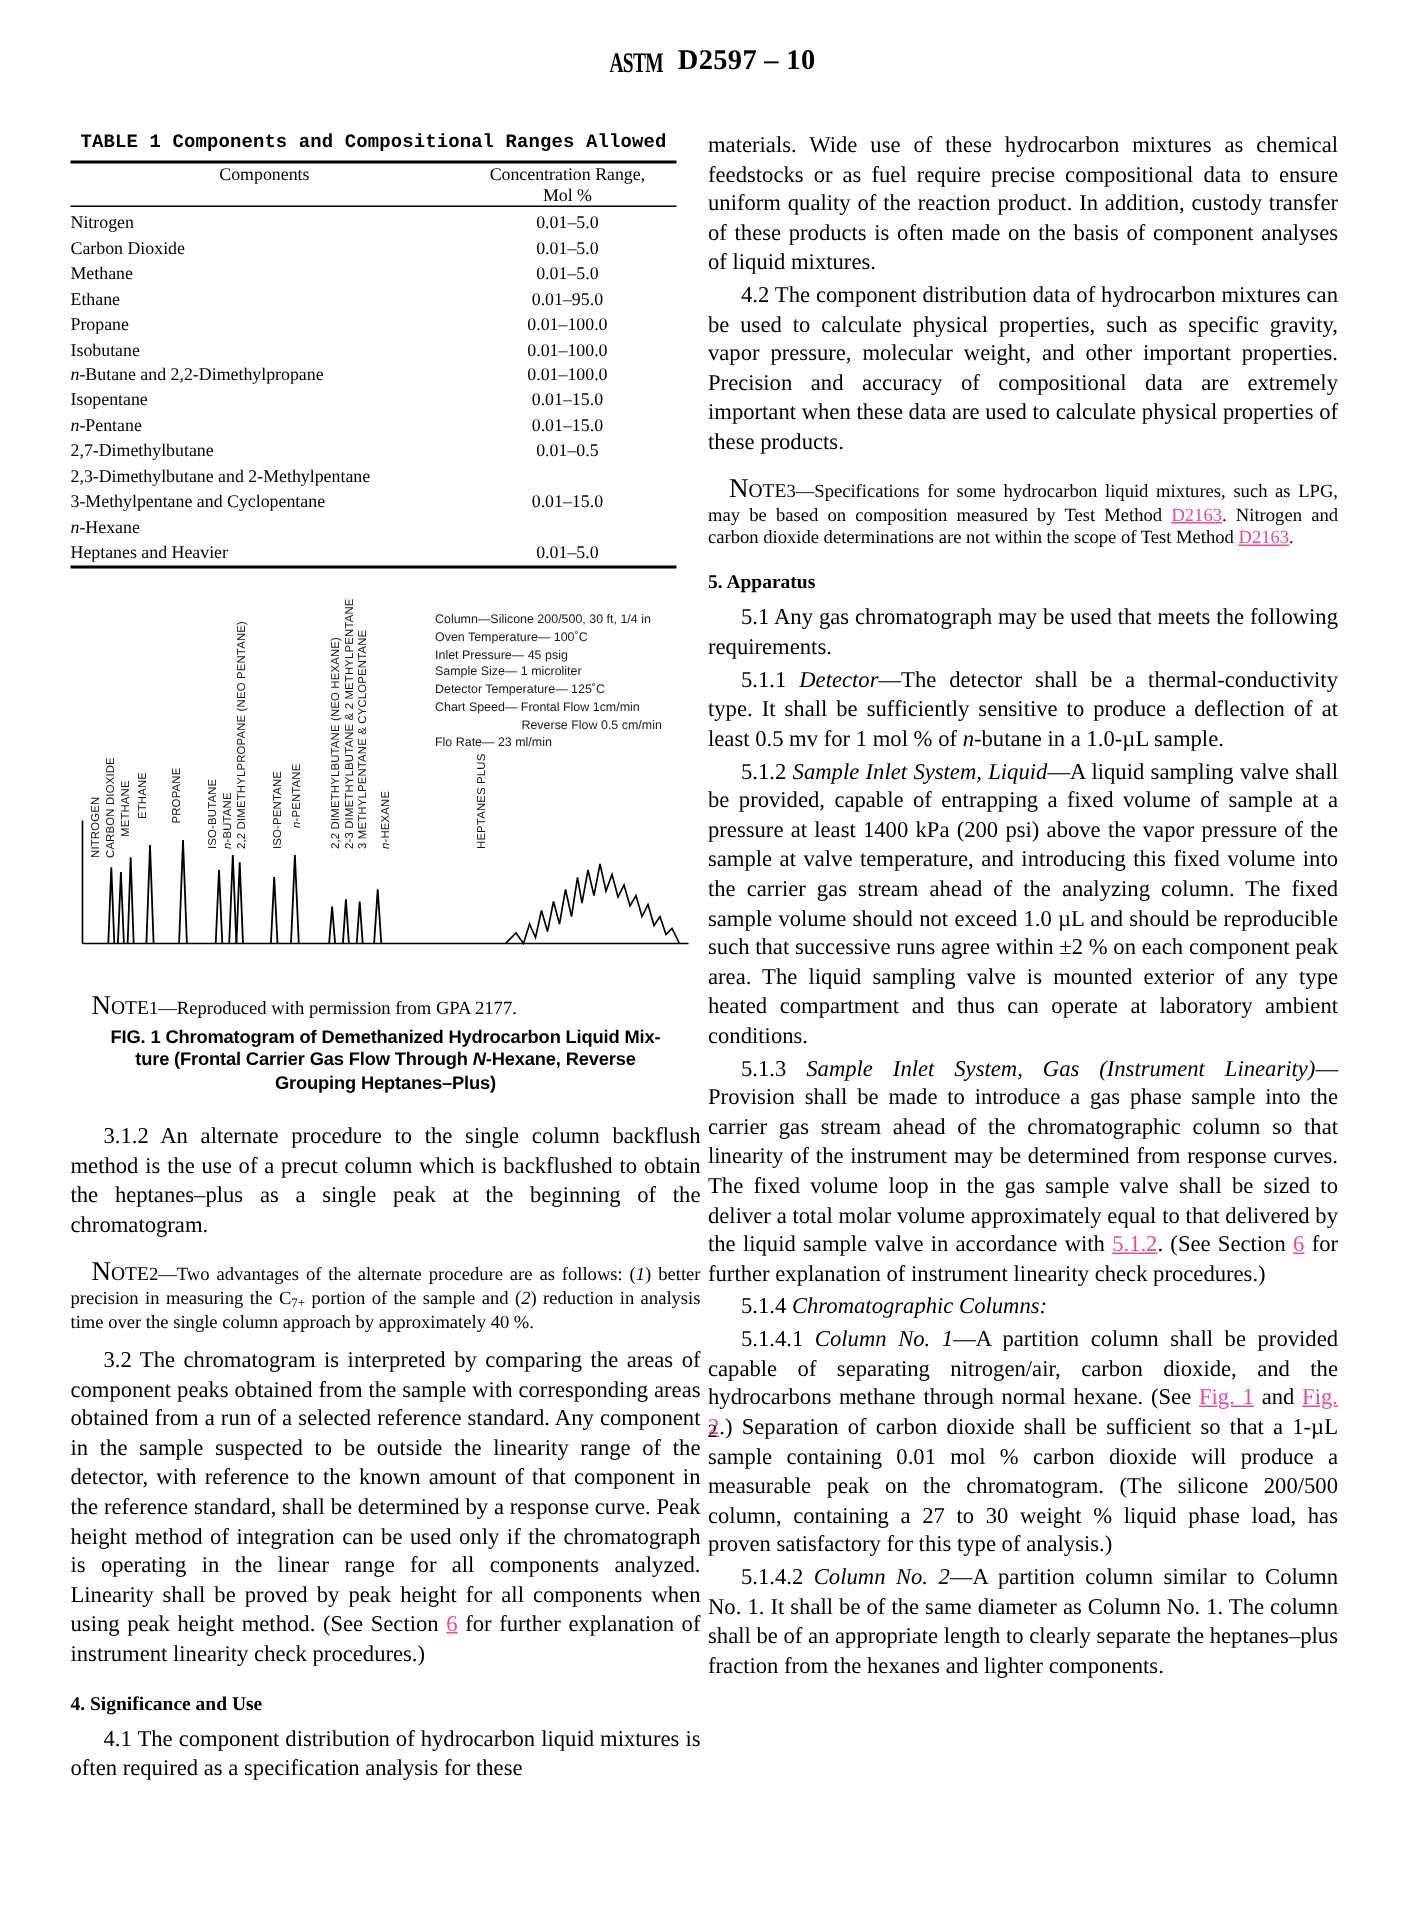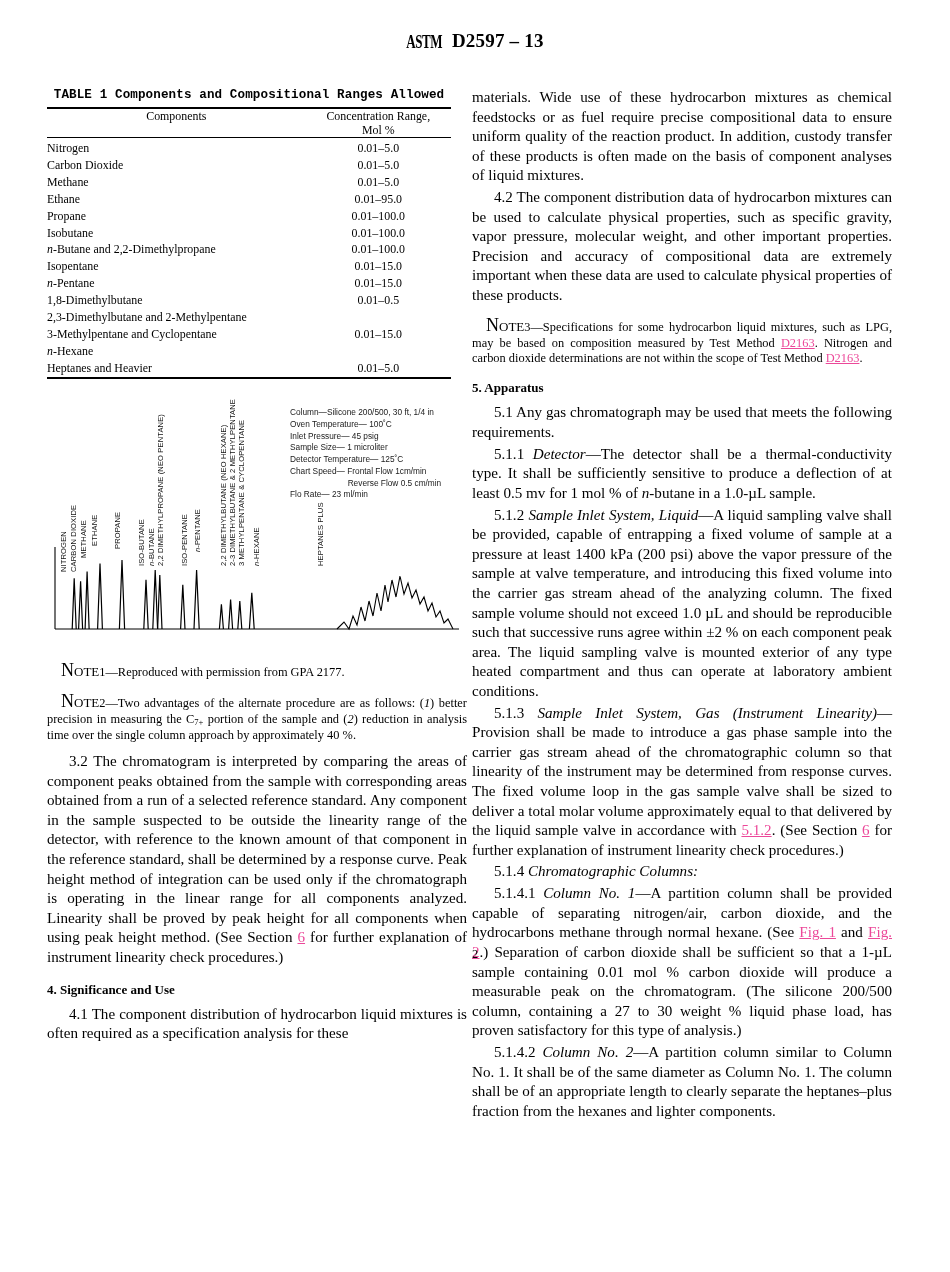"D2597 – 13" span.doc-number { text: 13 -> 10 }
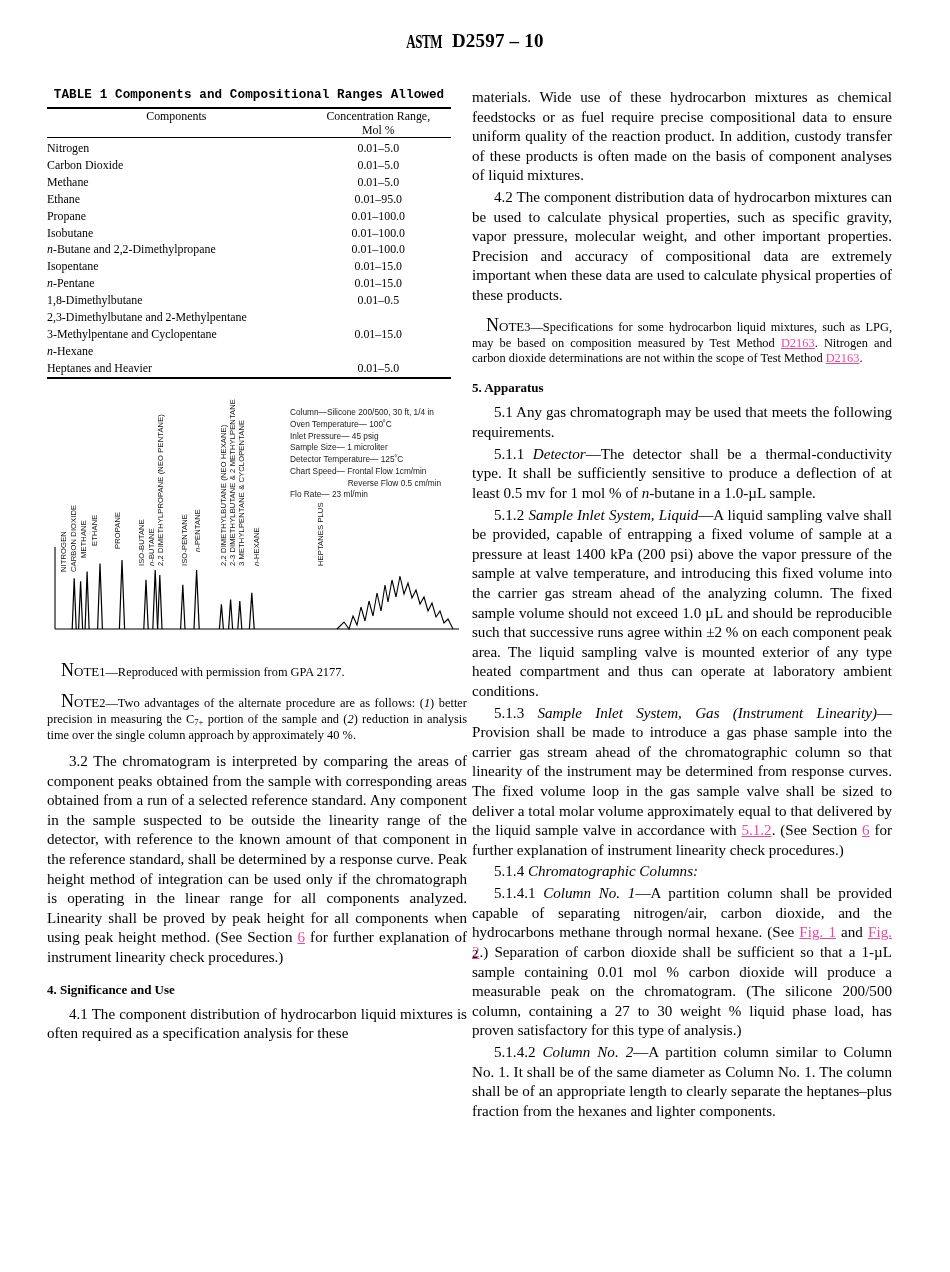"1,8-Dimethylbutane" td.c-comp { text: 1,8-Dimethylbutane -> 2,7-Dimethylbutane }
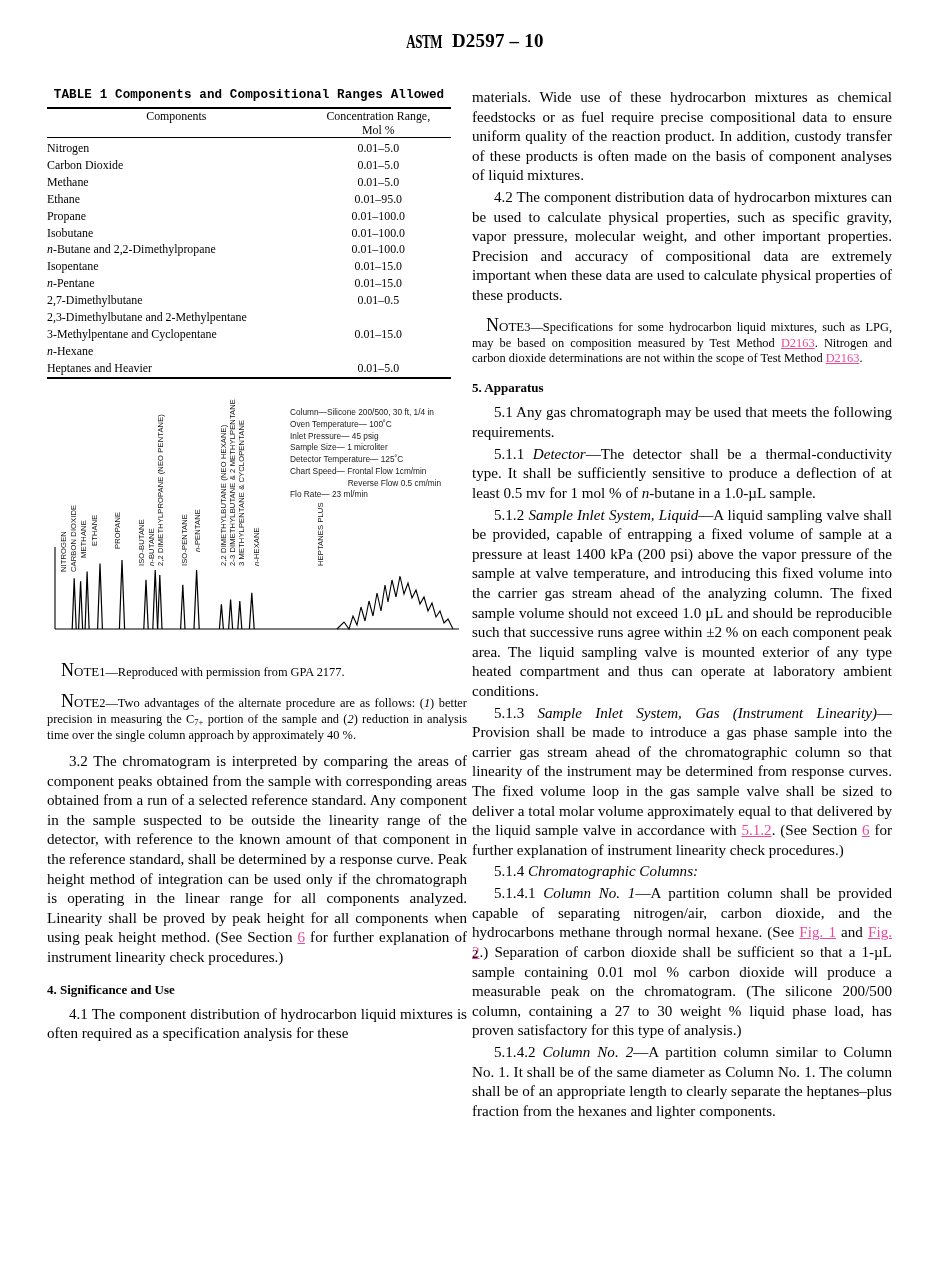"FIG. 1 Chromatogram of Demethanized" div.fig-caption { html: none -> <div> <span>FIG. 1 Chromatogram of Demethanized Hydrocarbon Liquid Mix-</span><br> <span>ture (Frontal Carrier Gas Flow Through </span><em>N</em><span>-Hexane, Reverse</span><br> <span>Grouping Heptanes–Plus)</span> </div> }
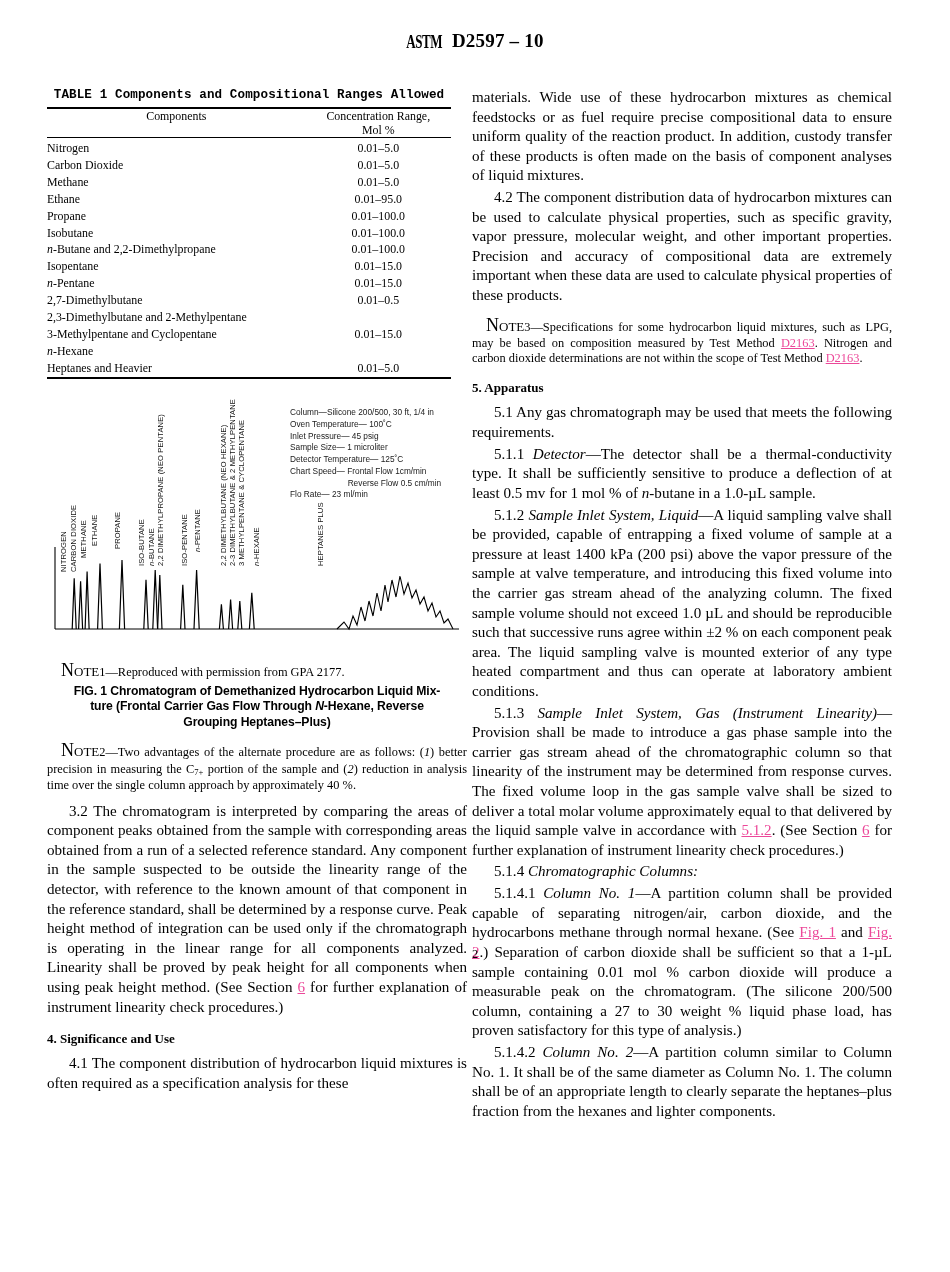"3.1.2 An alternate procedure to" p.body { html: none -> <p>3.1.2 An alternate procedure to the single column backflush method is the use of a precut column which is backflushed to obtain the heptanes–plus as a single peak at the beginning of the chromatogram.</p> }
